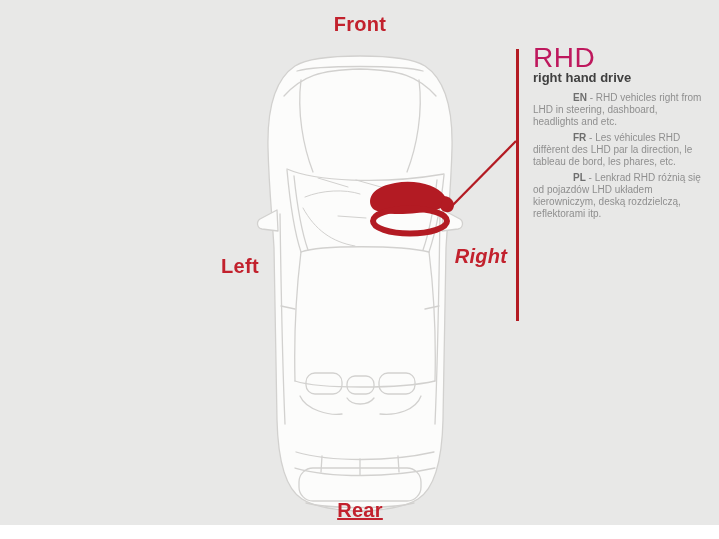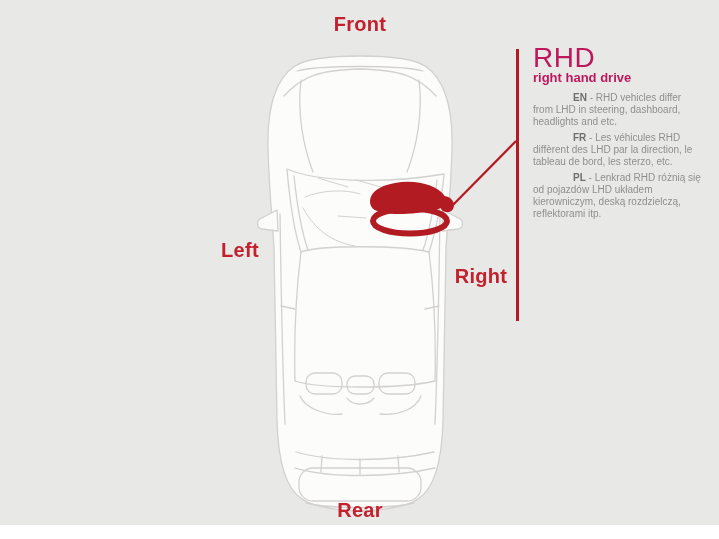"right hand drive" .panel-subtitle { color: #be185d -> #404040 }
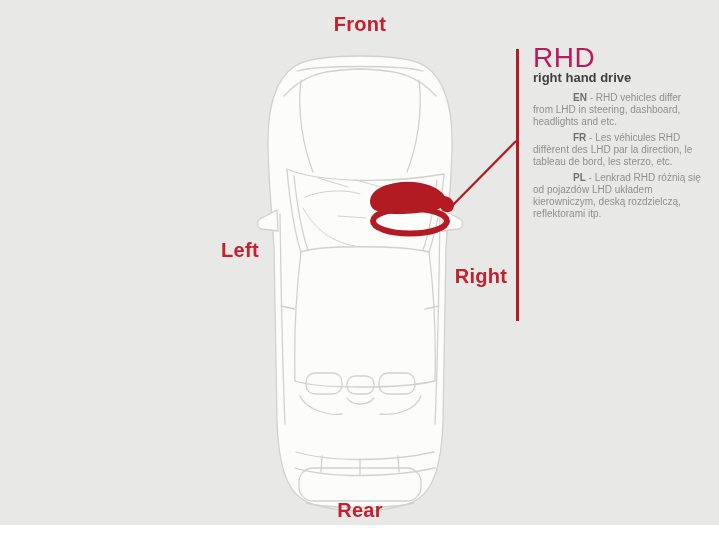"RHD vehicles differ from LHD" span { text: differ -> right }
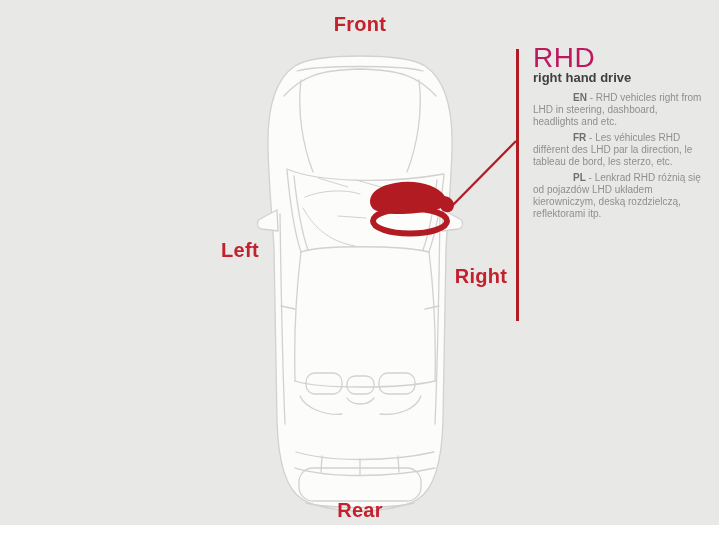"Les véhicules RHD diffèrent des" span { text: sterzo -> phares }
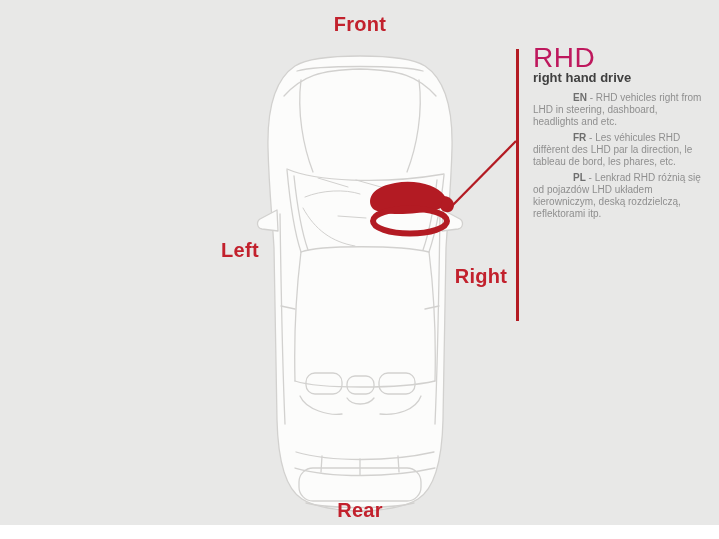"Left" .left { top: 239px -> 255px }
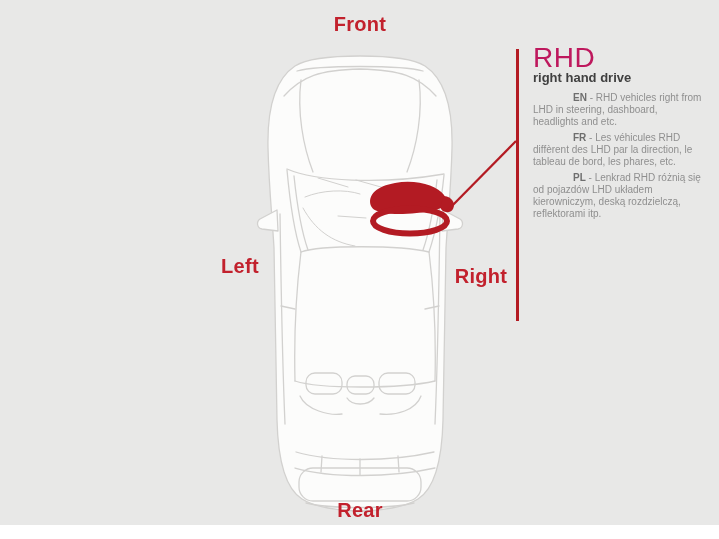"Right" .right { font-style: none -> italic; top: 265px -> 245px }
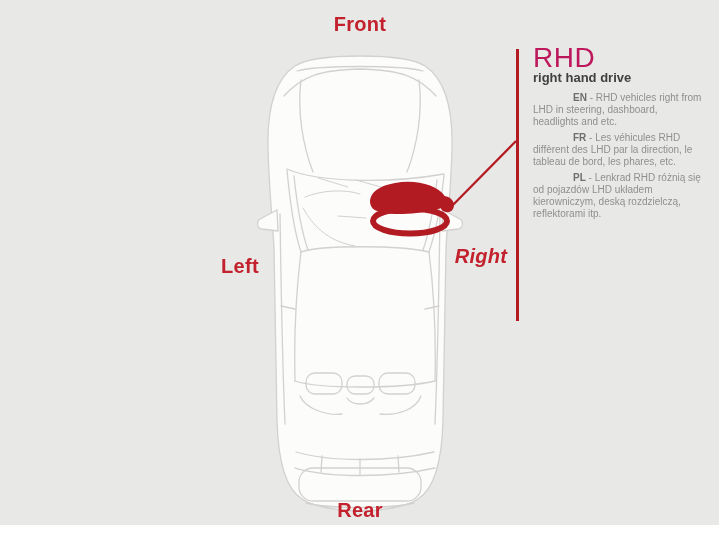"Rear" .rear { text-decoration: none -> underline }
